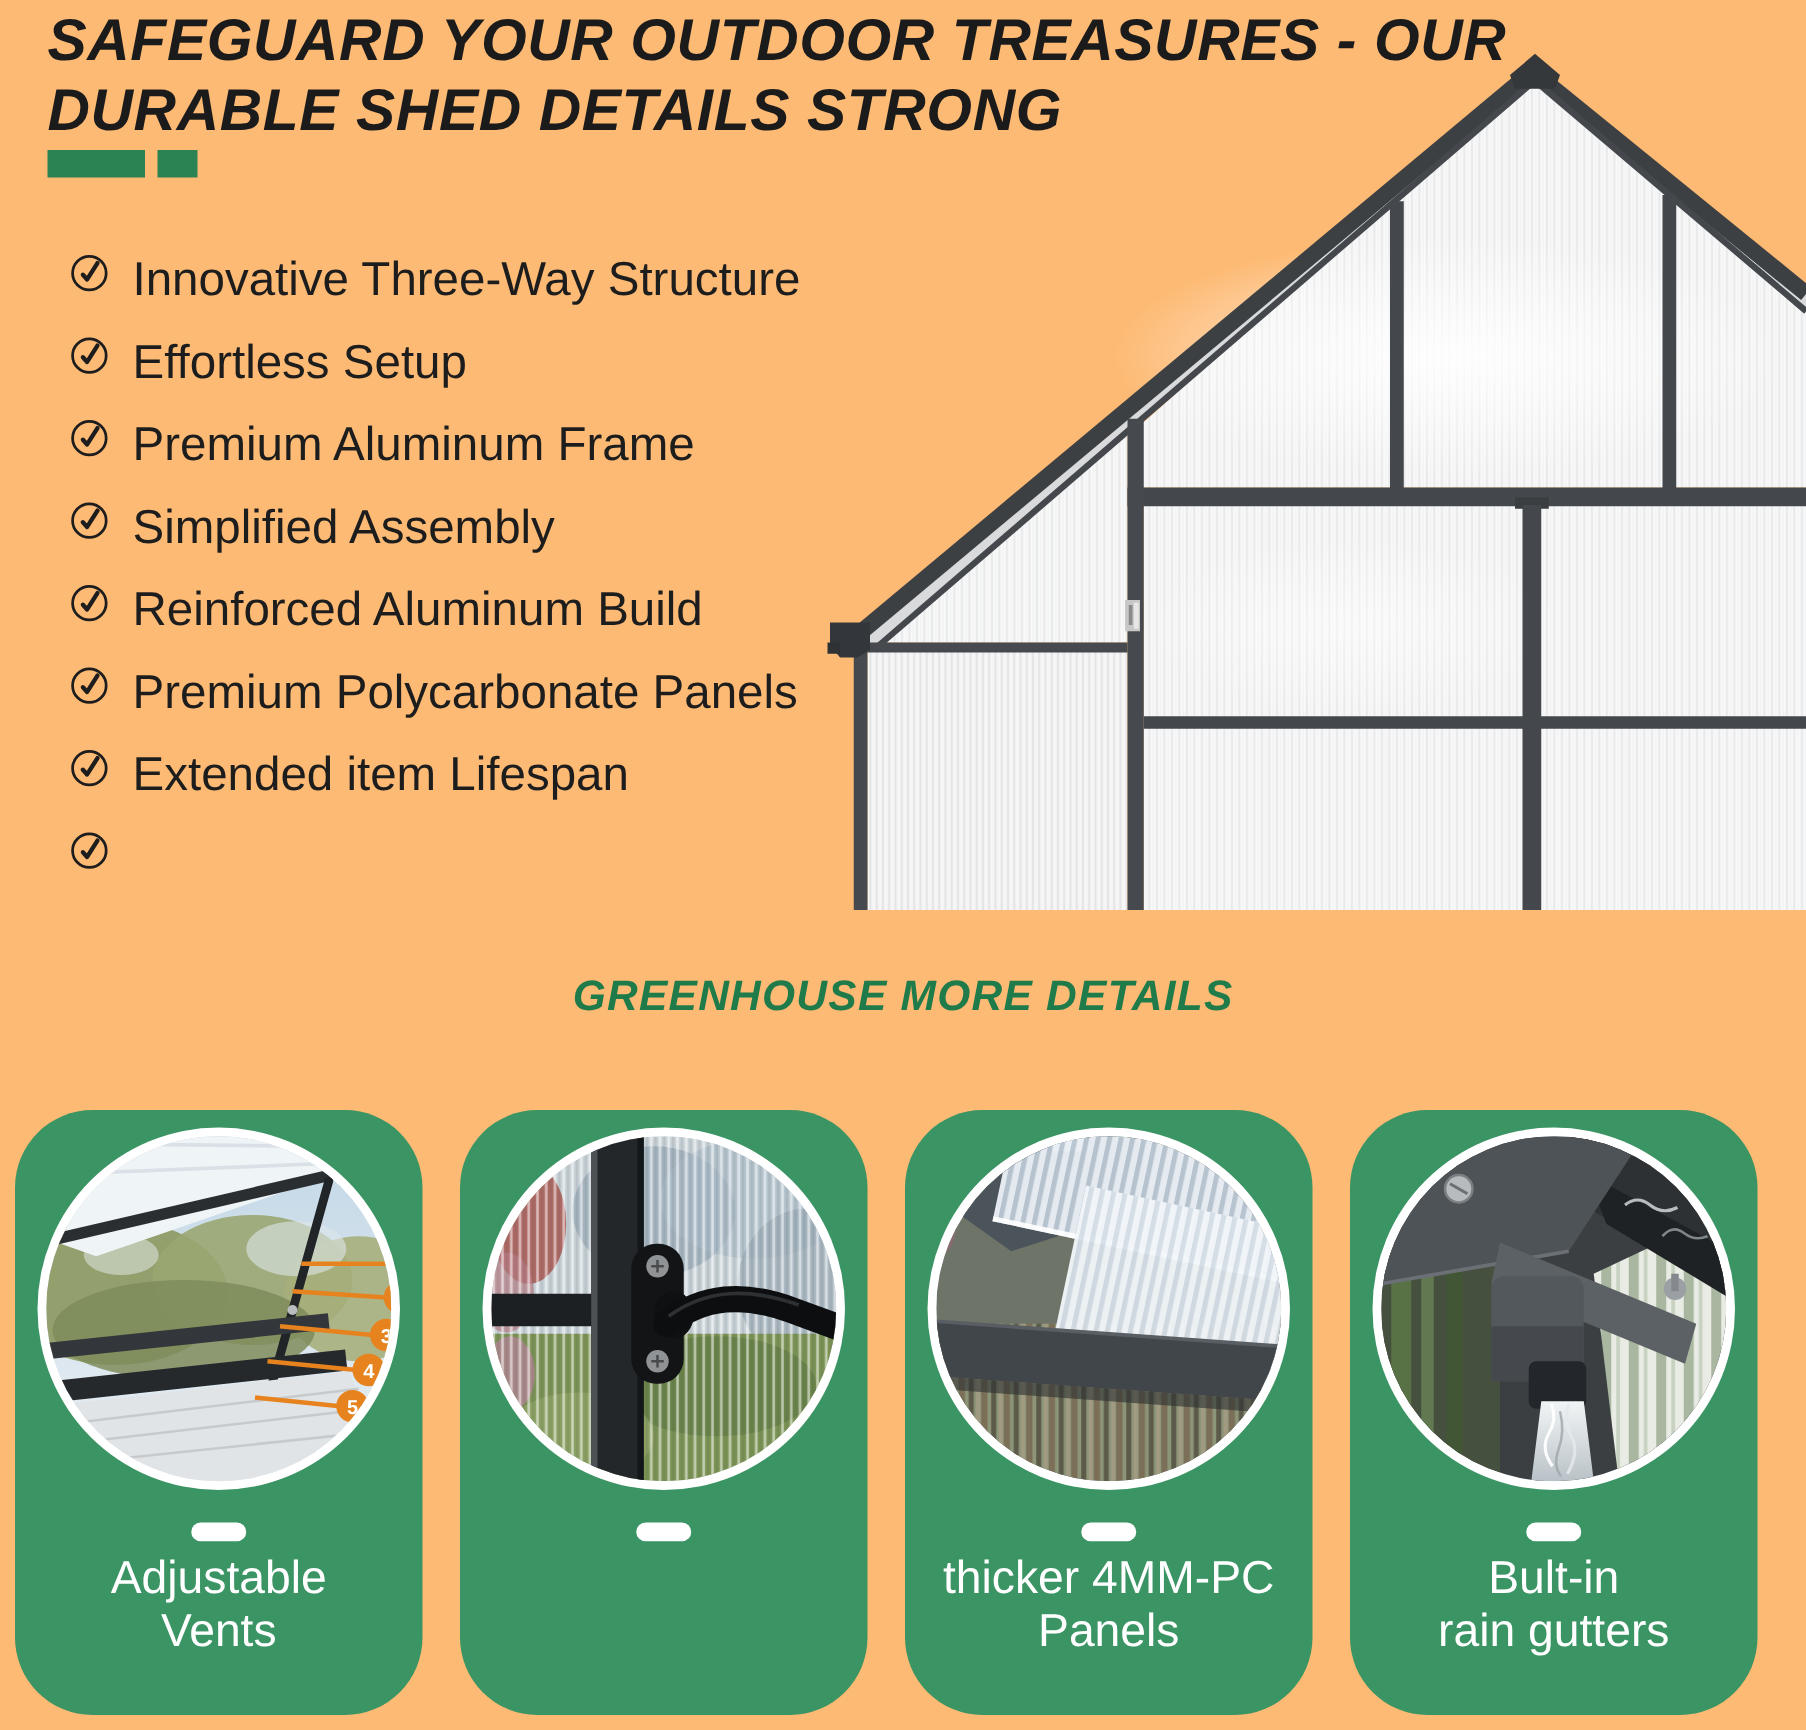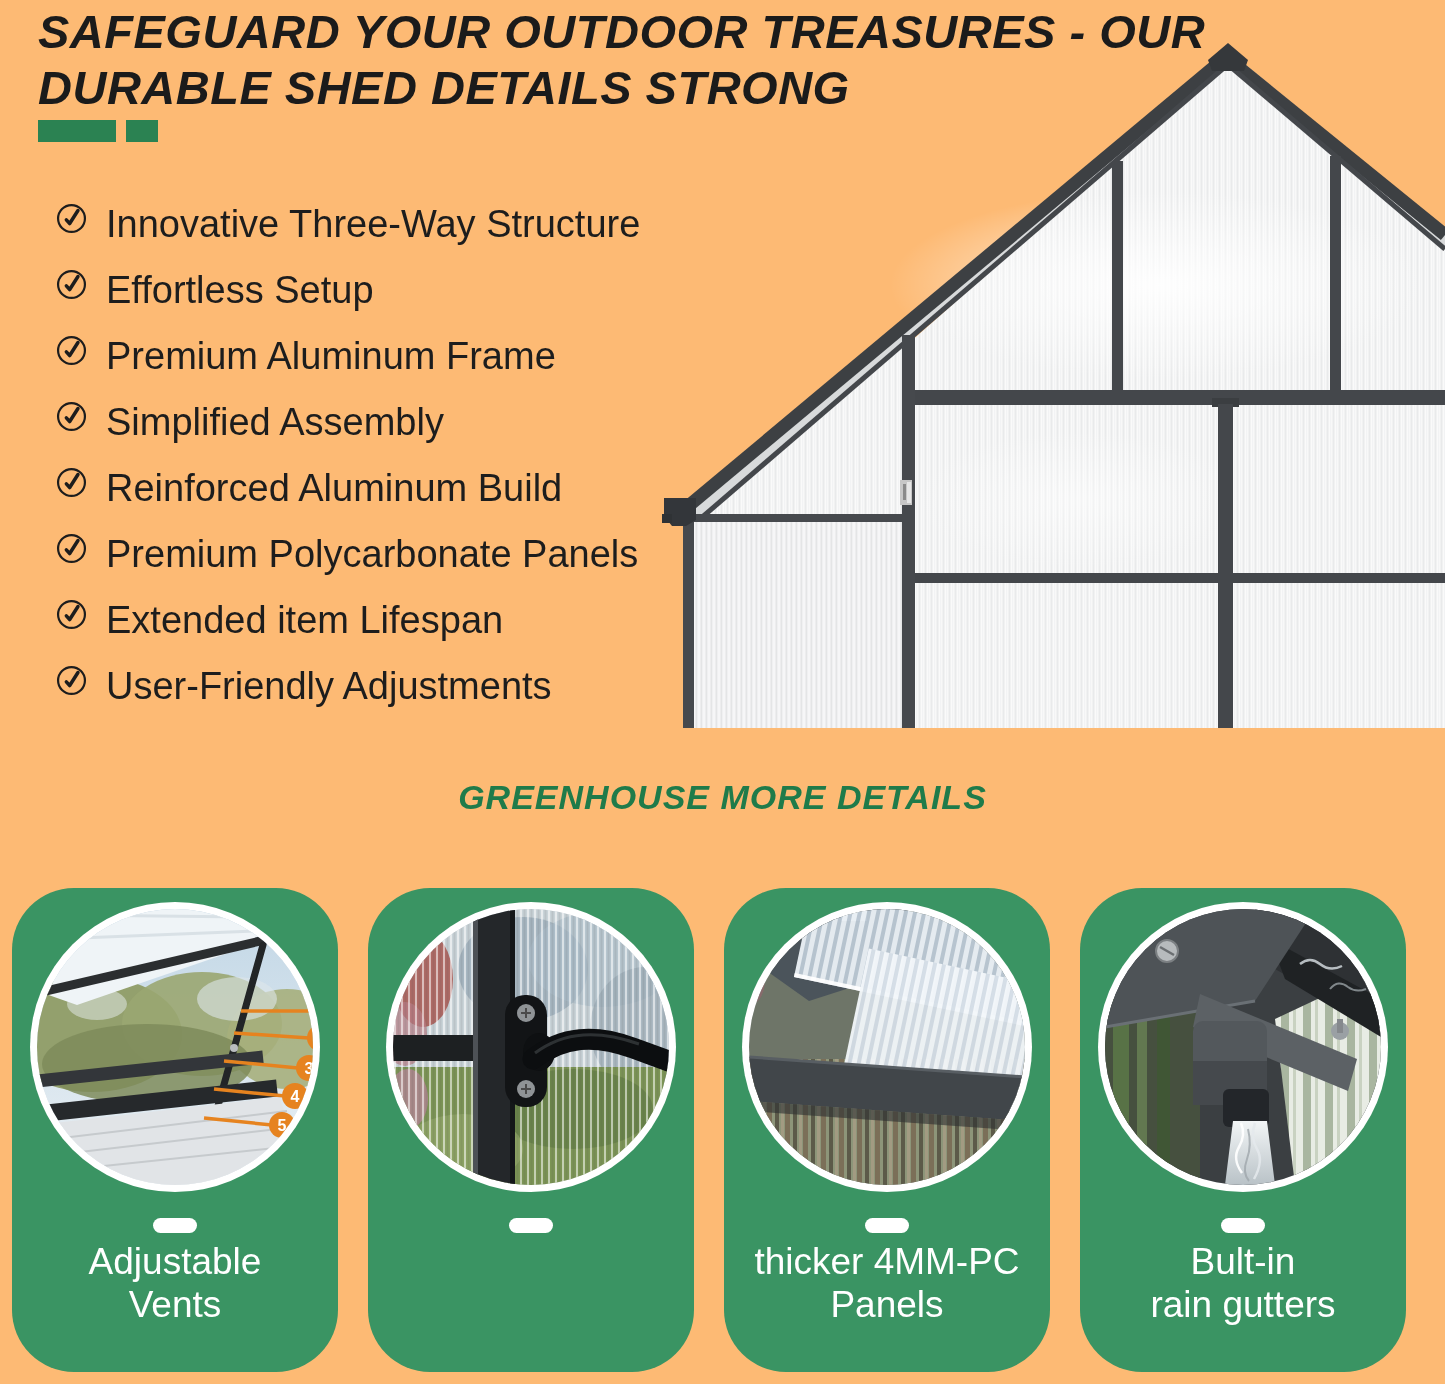"User-Friendly Adjustments" span.feat-label { html: <span>User-Friendly Adjustments</span> -> none }
